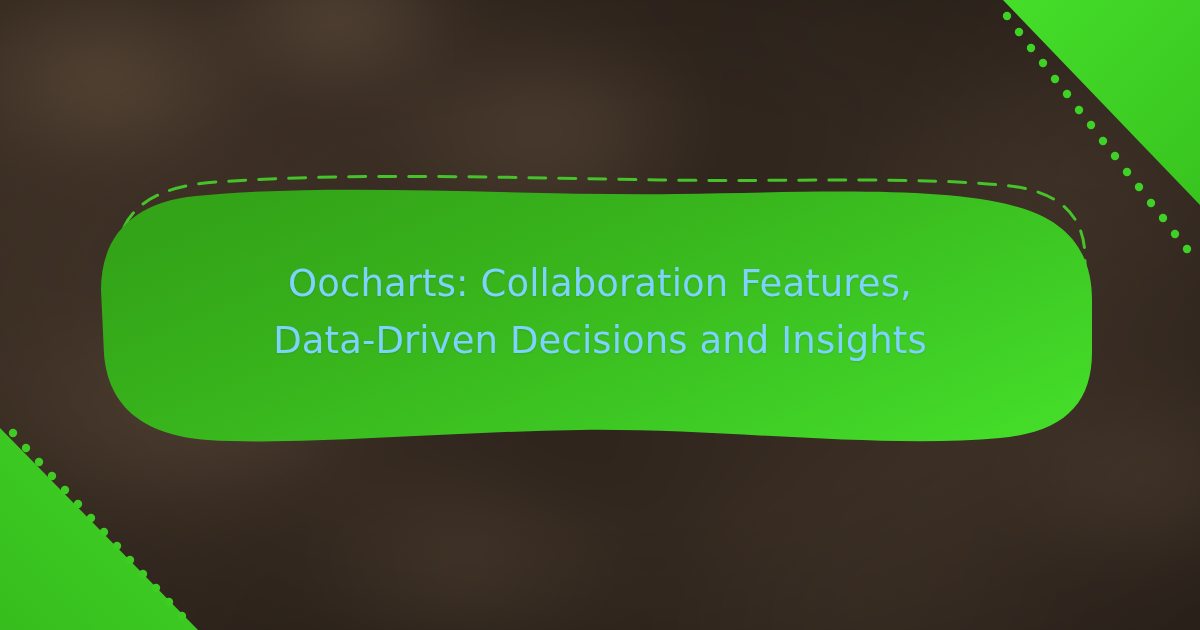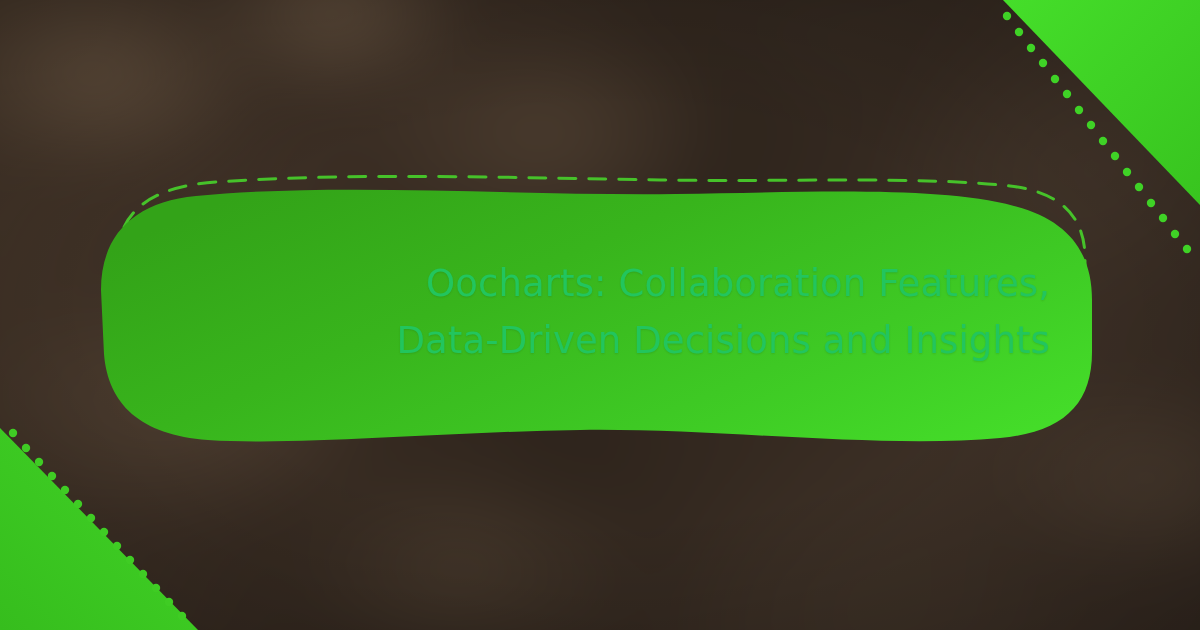"Oocharts: Collaboration Features," .headline { color: #22c55e -> #7dd3fc; text-align: right -> center }
